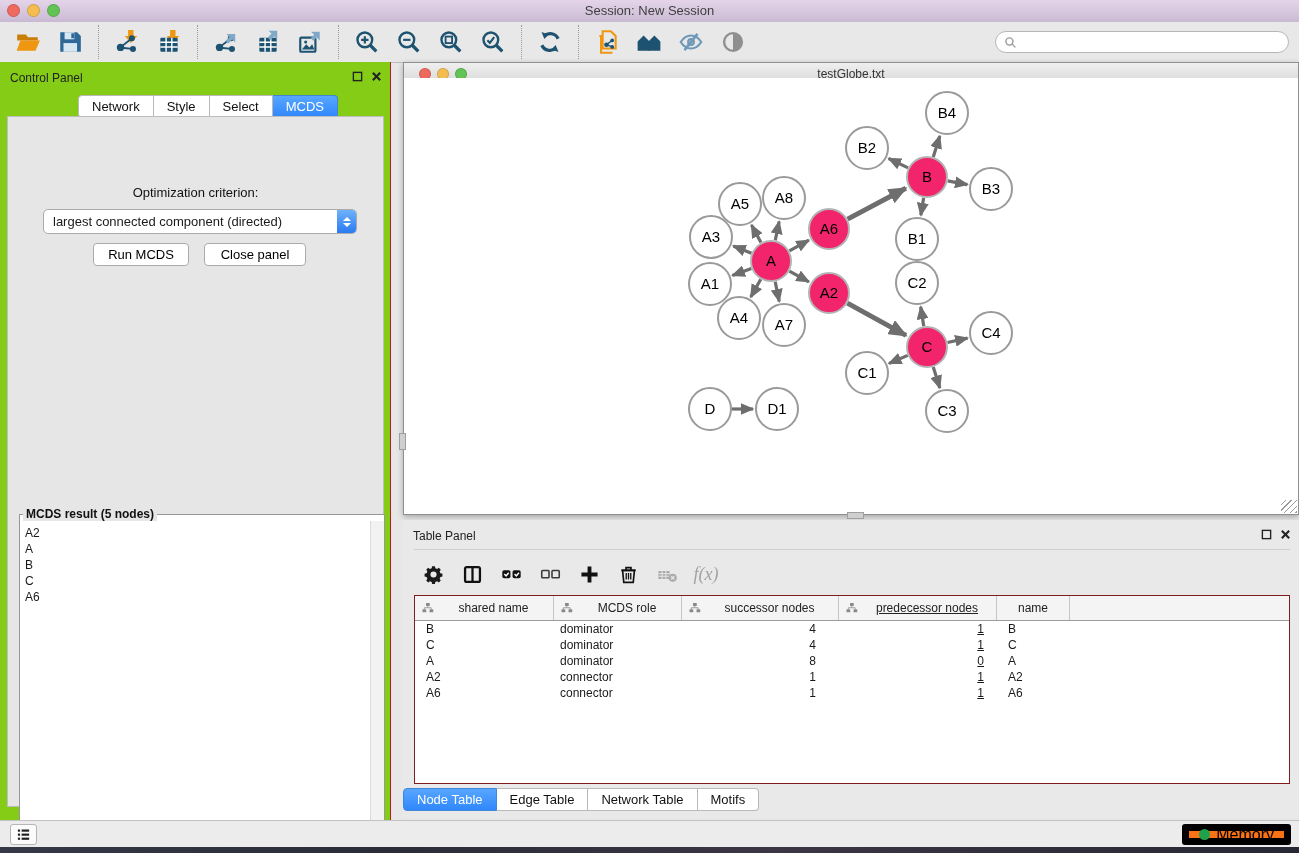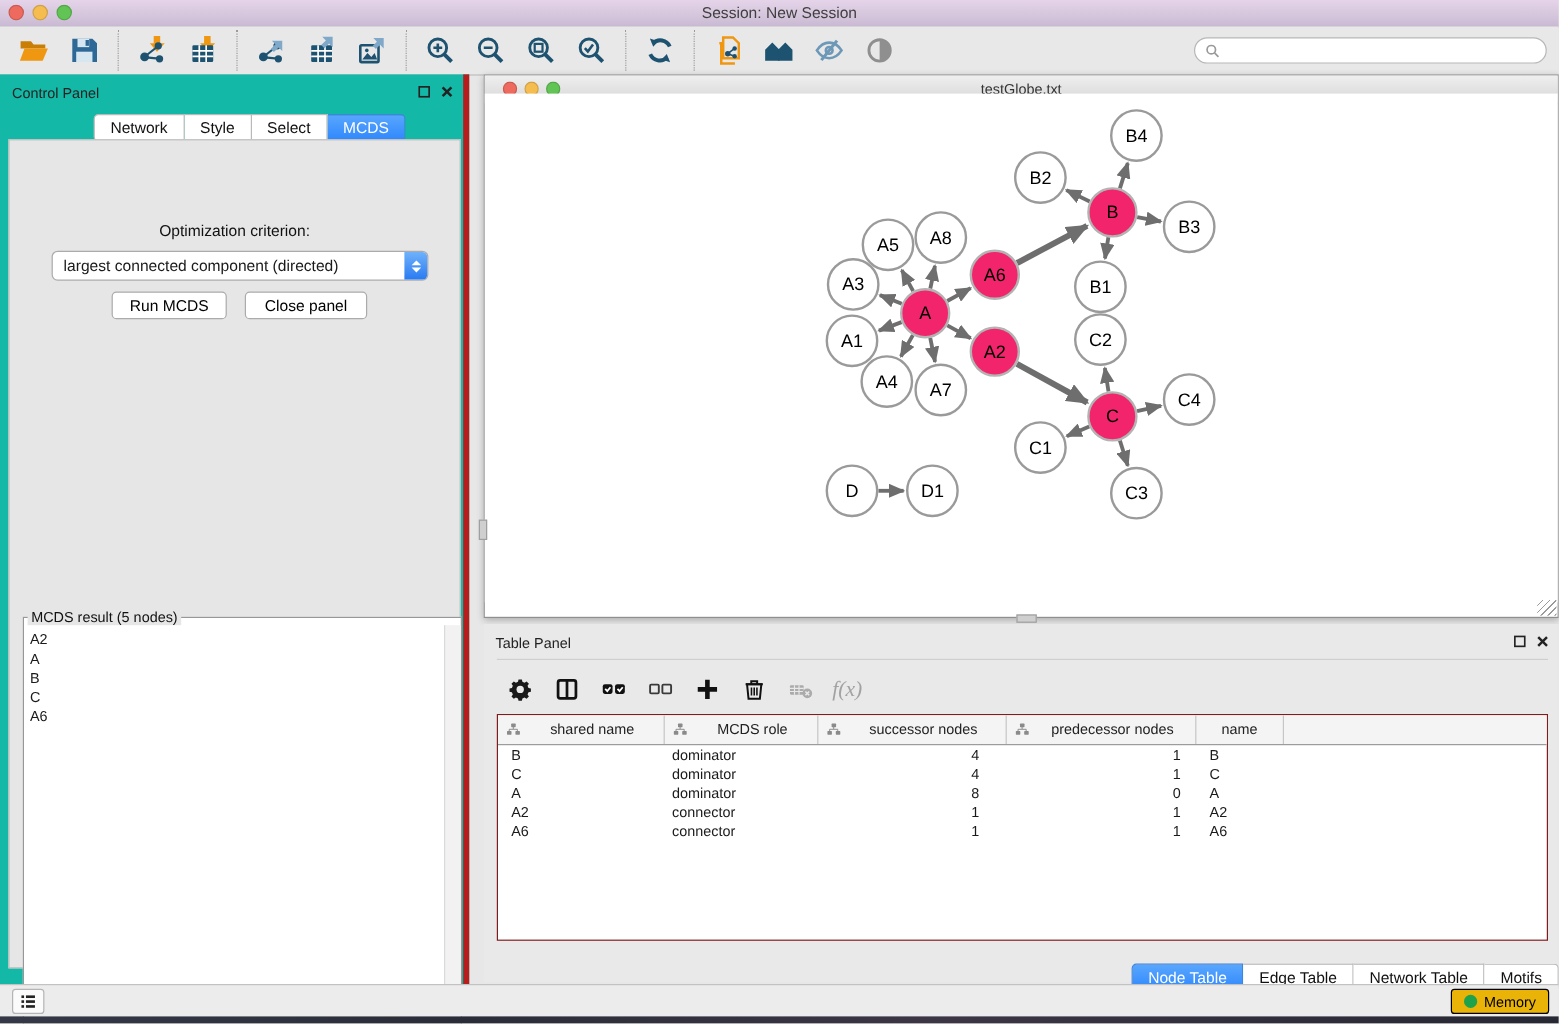"Control Panel" #leftpanel { background: #14b8a6 -> #84cc16; border-right: 5px solid #b91c1c -> 1px solid #b91c1c }
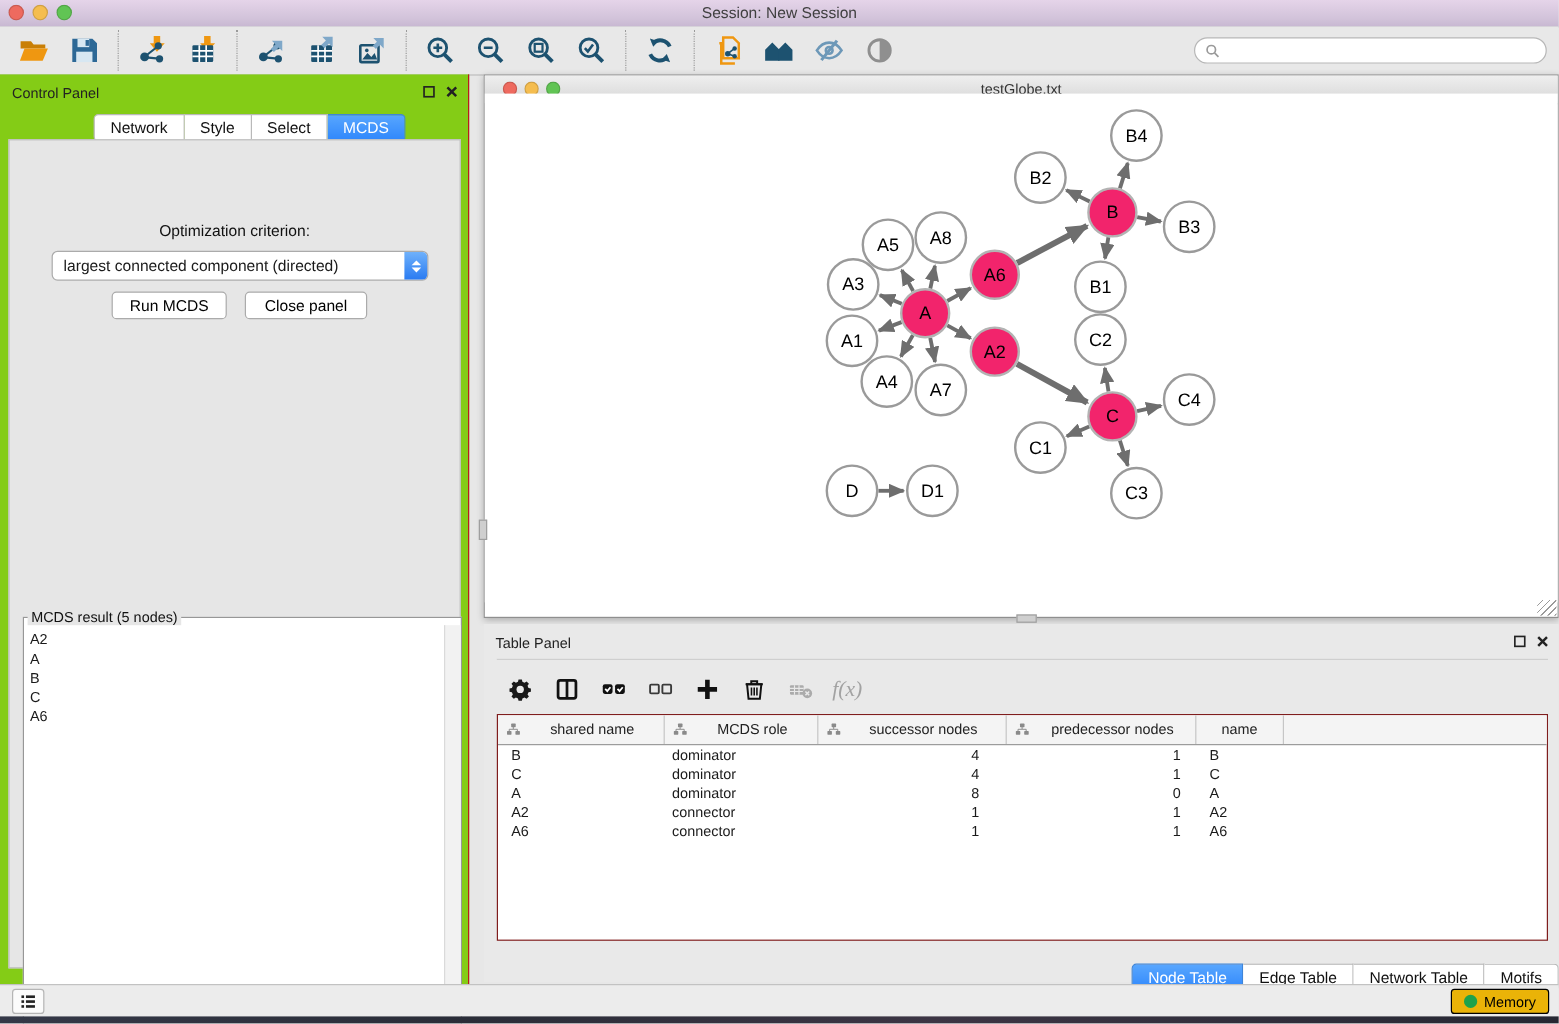"MCDS result (5 nodes)" #mcds-box legend { font-weight: none -> bold }
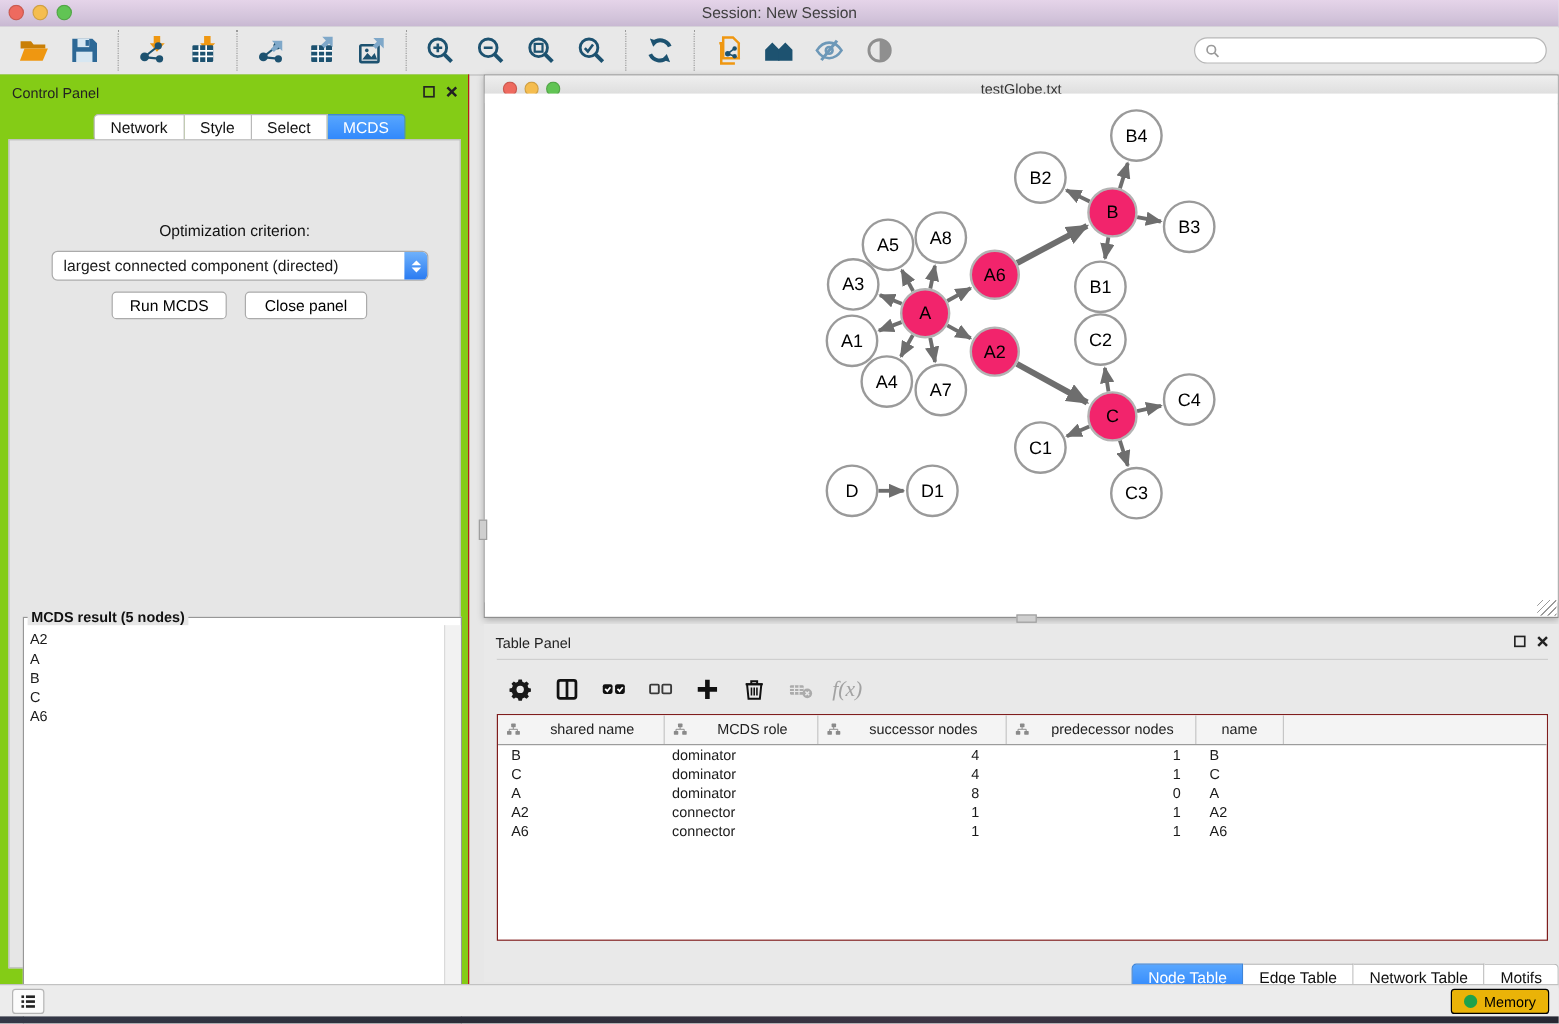"predecessor nodes" .tcell.c3 { text-decoration: none -> underline }
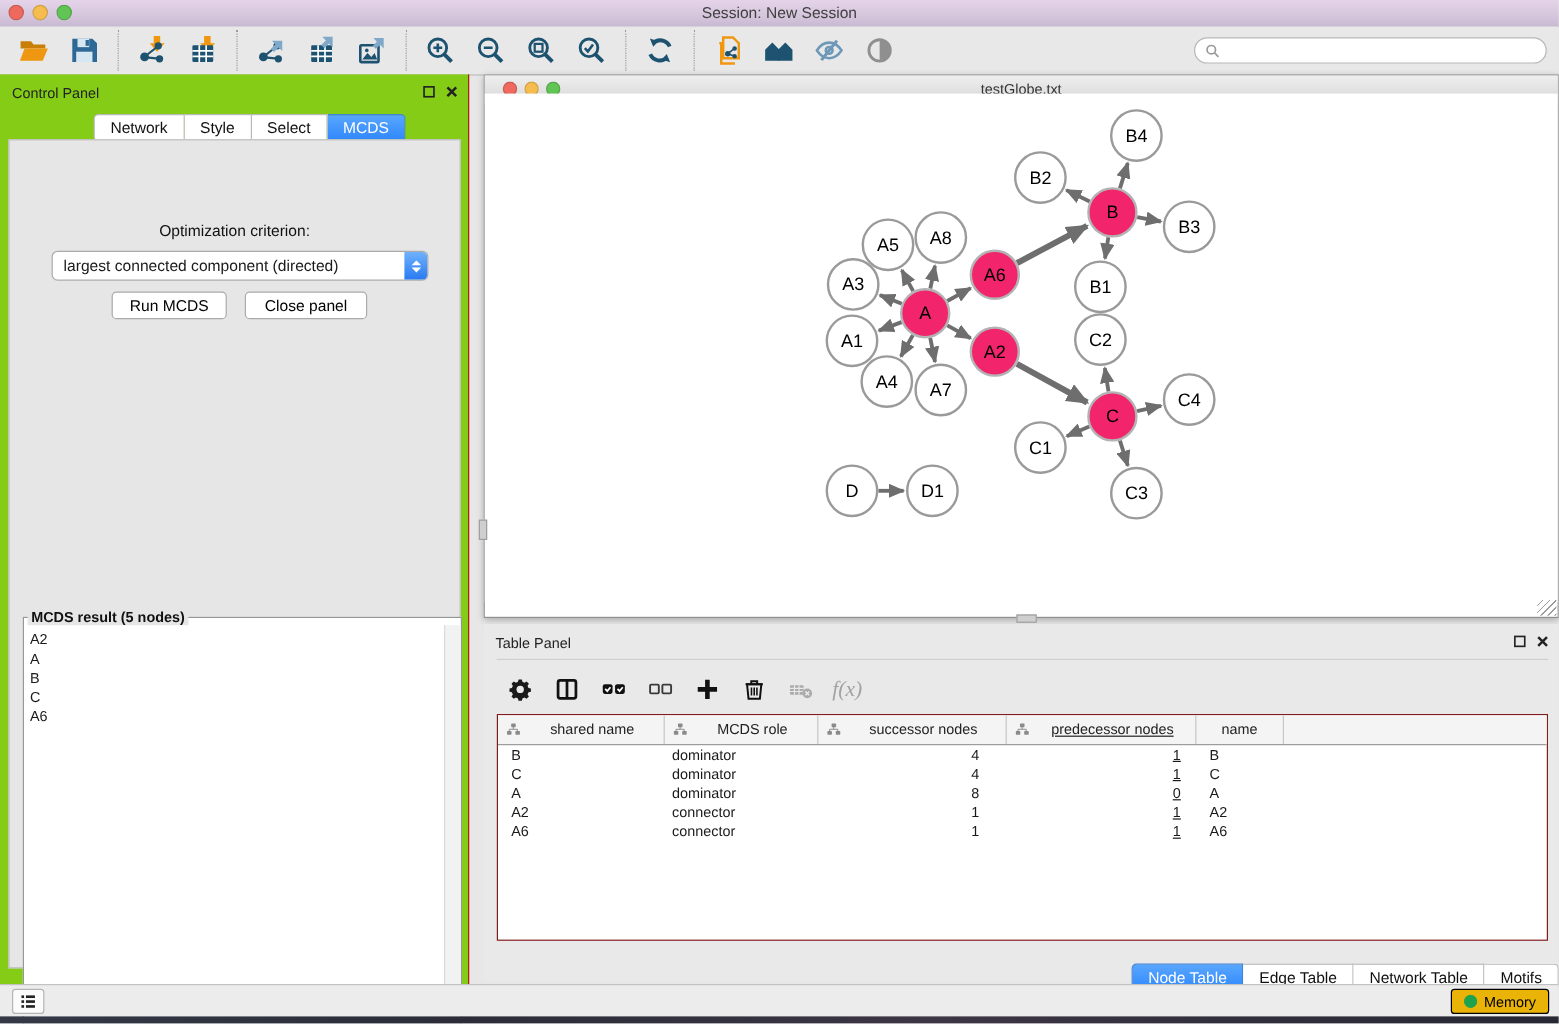"Node Table" #tp-tabs { justify-content: flex-end -> flex-start; left: 16px -> 0; margin-top: 15px -> none }
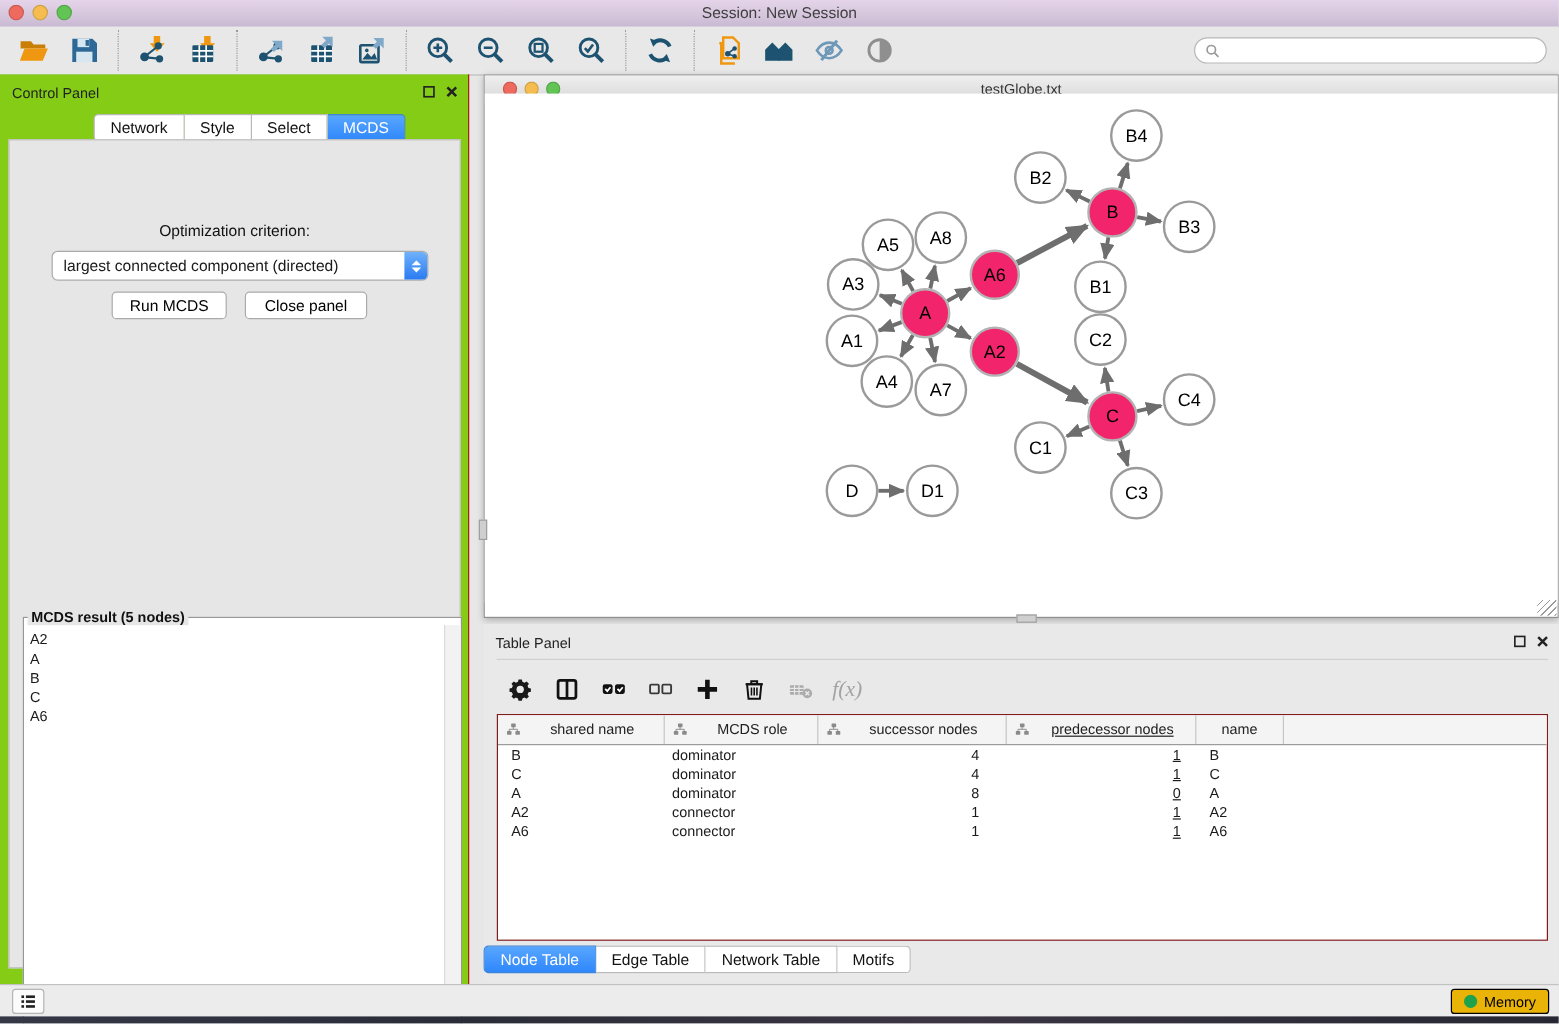"Memory" #membtn { background: #eab308 -> #f97316; border: 1px solid #000000 -> 7px solid #000000; font-size: 12px -> 16px }
